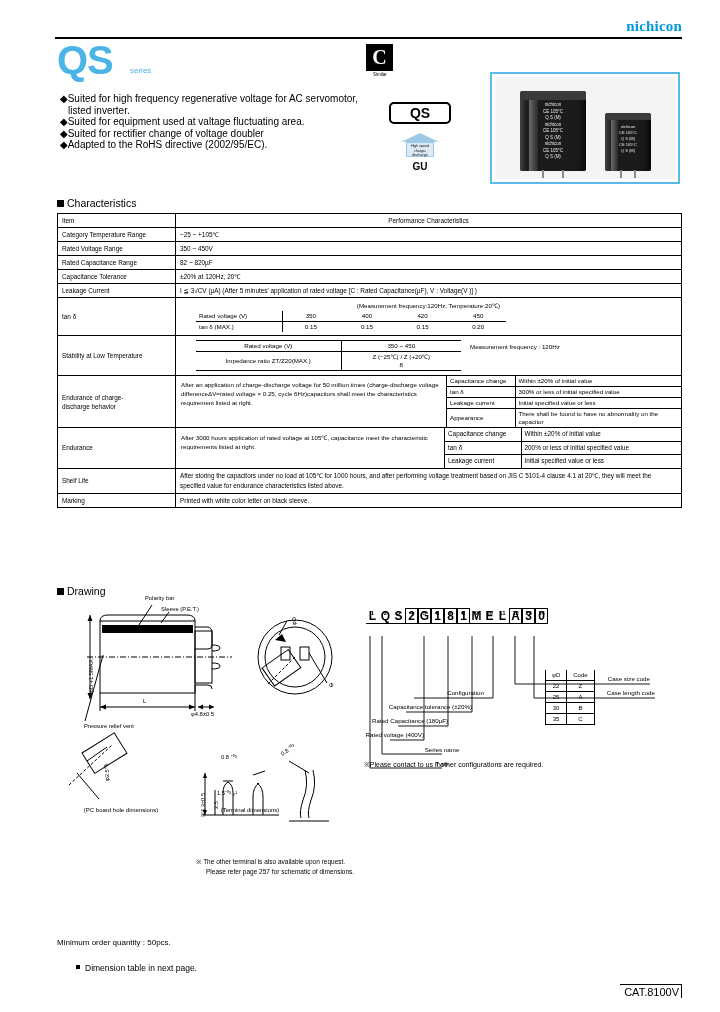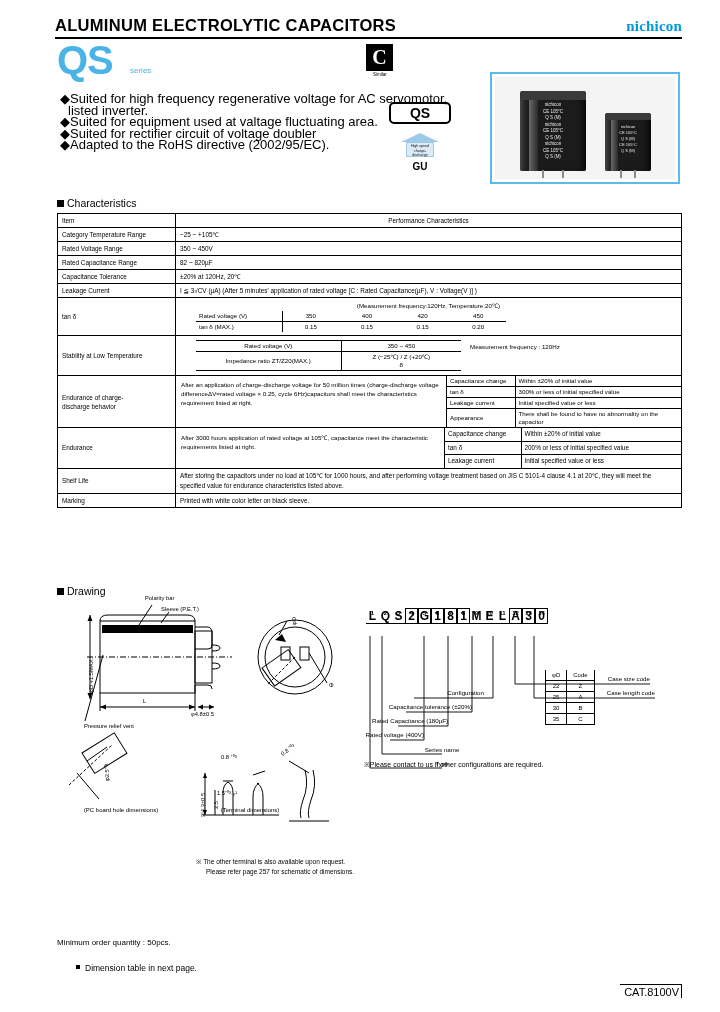"ALUMINUM ELECTROLYTIC CAPACITORS" div.hdr-title { html: <div>ALUMINUM ELECTROLYTIC CAPACITORS</div> -> none }
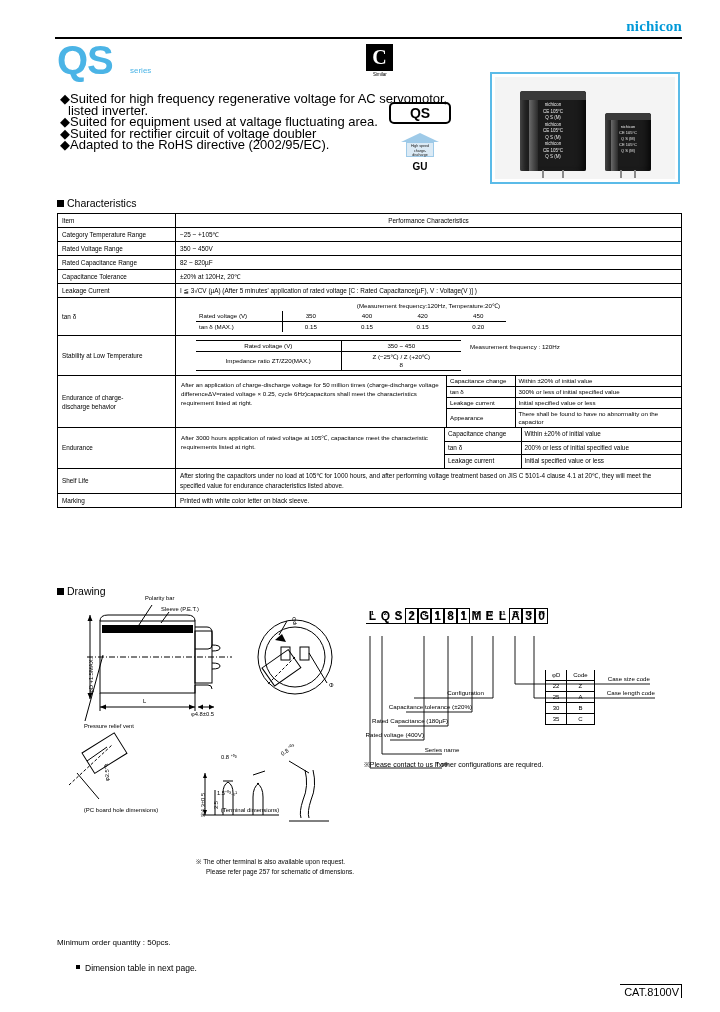"◆Suited for high frequency regenerative" .bullets { font-size: 13px -> 10px }
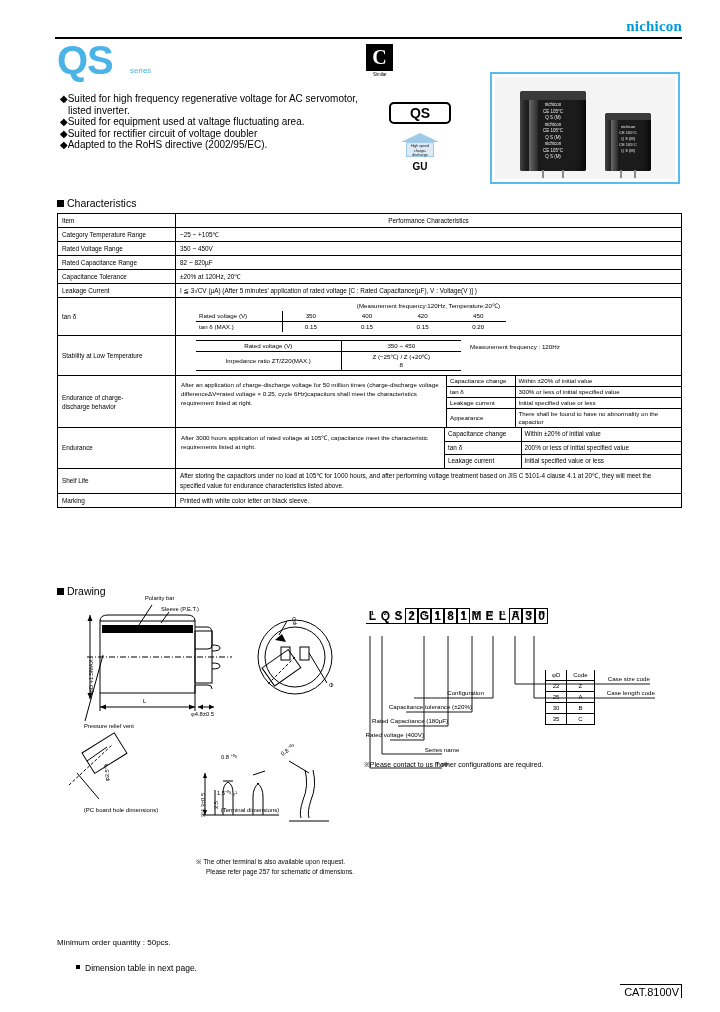"Suited for rectifier circuit of" span { text: circuit -> change }
